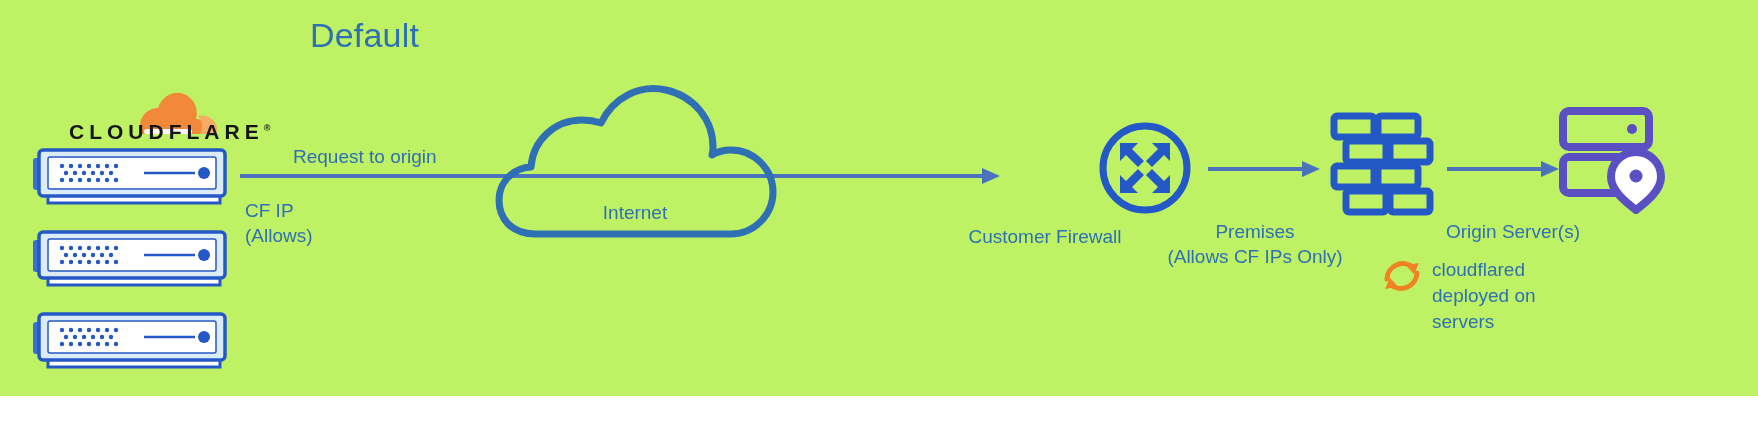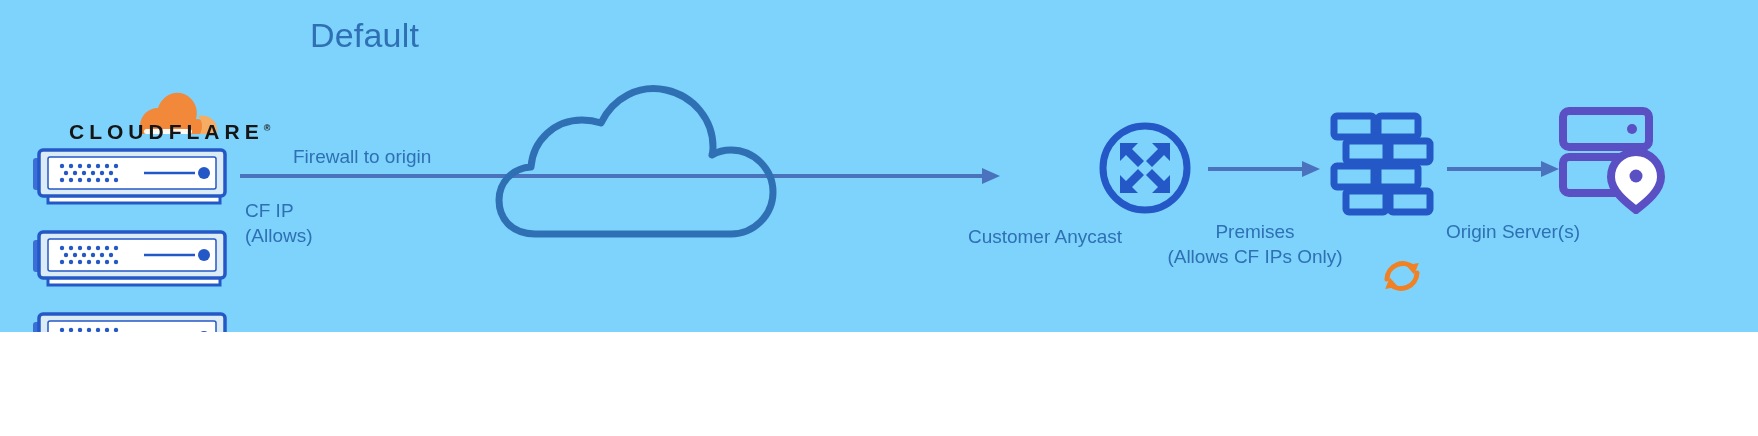"Default" #diagram { background: #7dd3fc -> #bef264; height: 332px -> 396px }
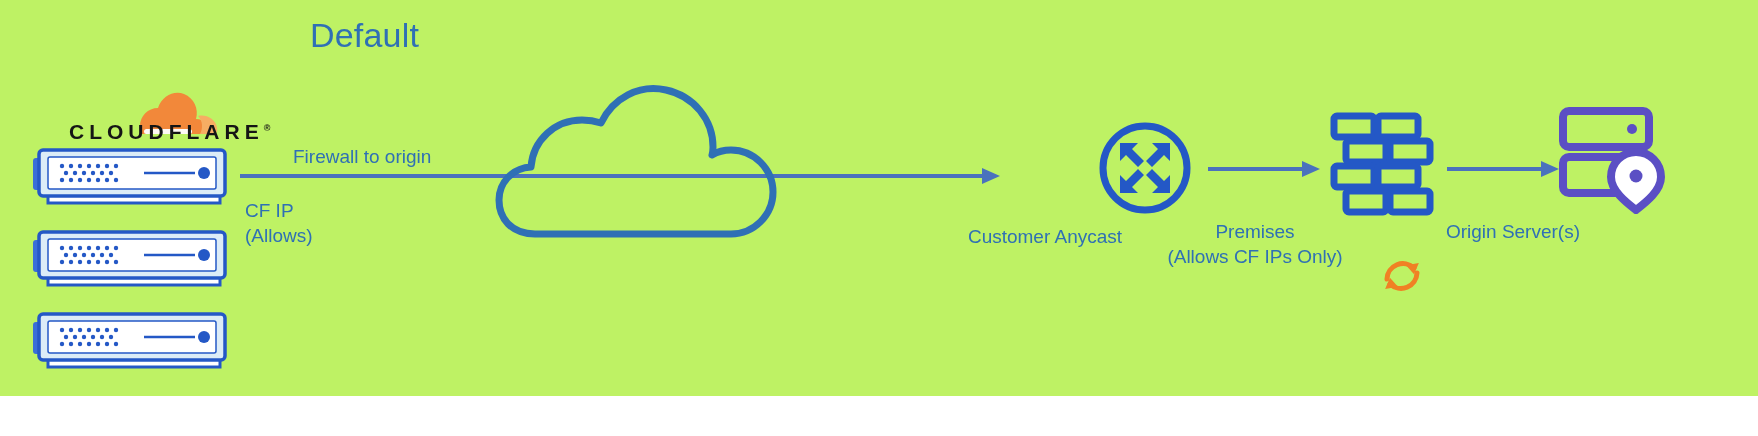"Firewall to origin" div.abs { text: Firewall -> Request }
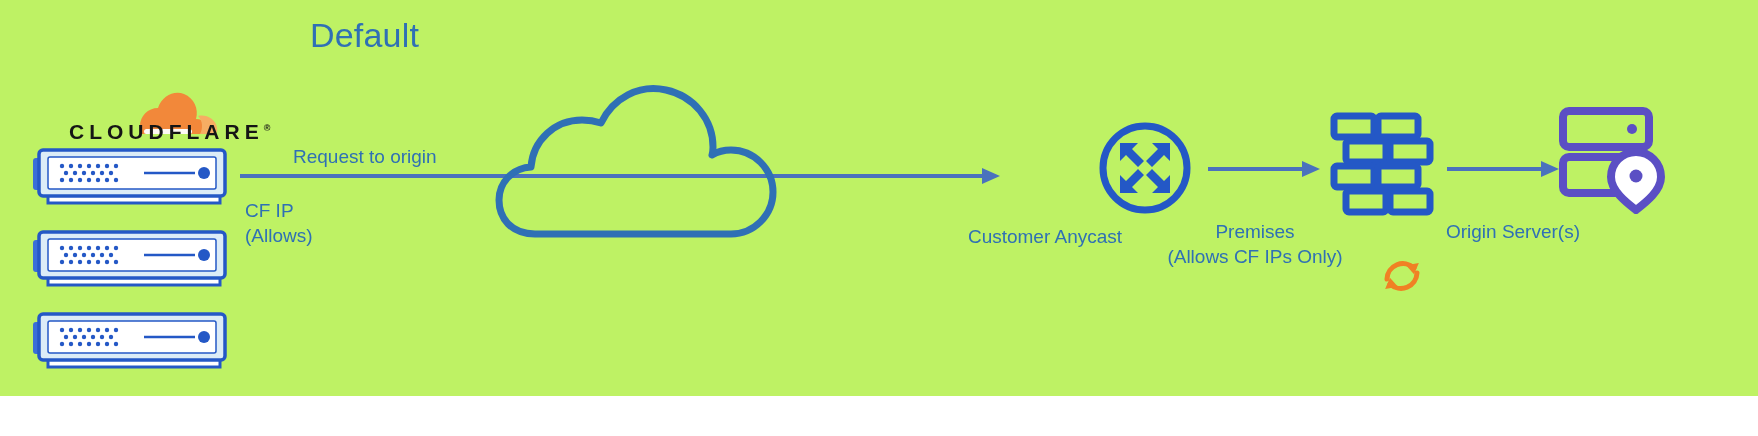"Internet" div.abs { html: none -> <div>Internet</div> }
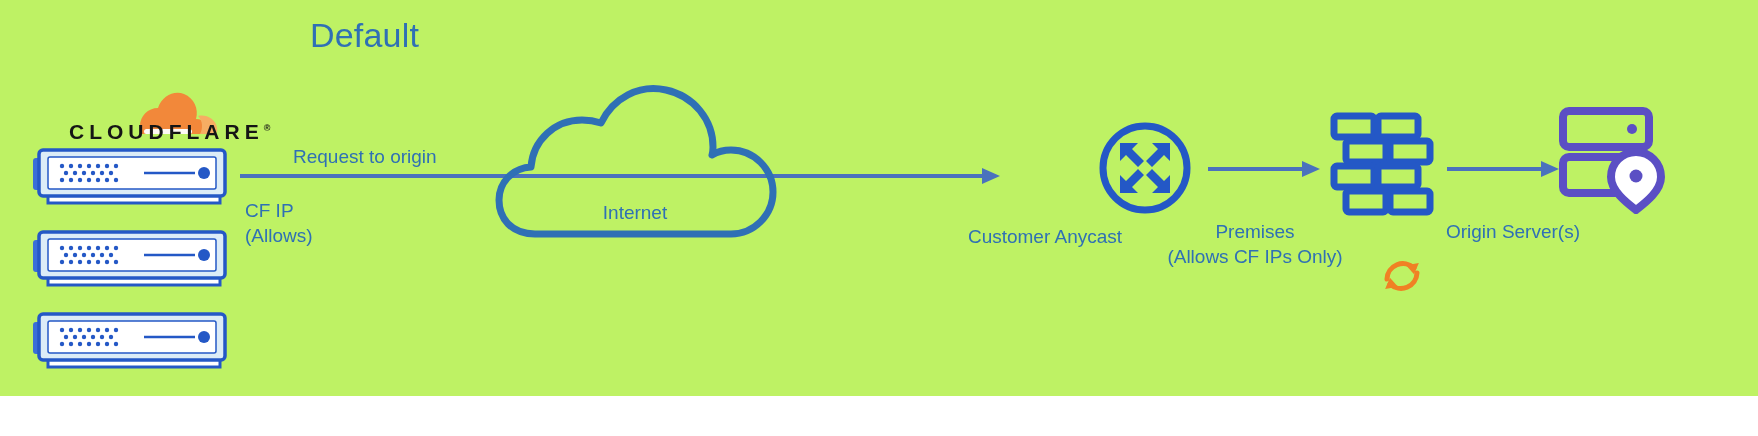"Customer Anycast" div { text: Anycast -> Firewall }
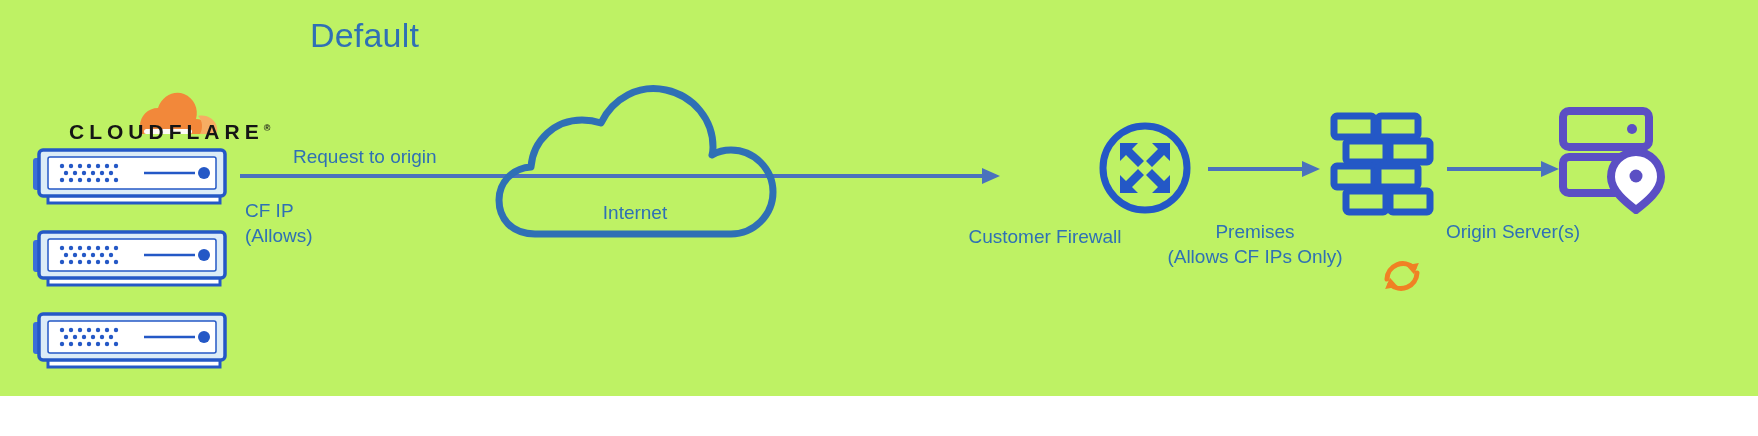"cloudflared" div.abs { html: none -> <div> <div>cloudflared</div> <div>deployed on</div> <div>servers</div> </div> }
